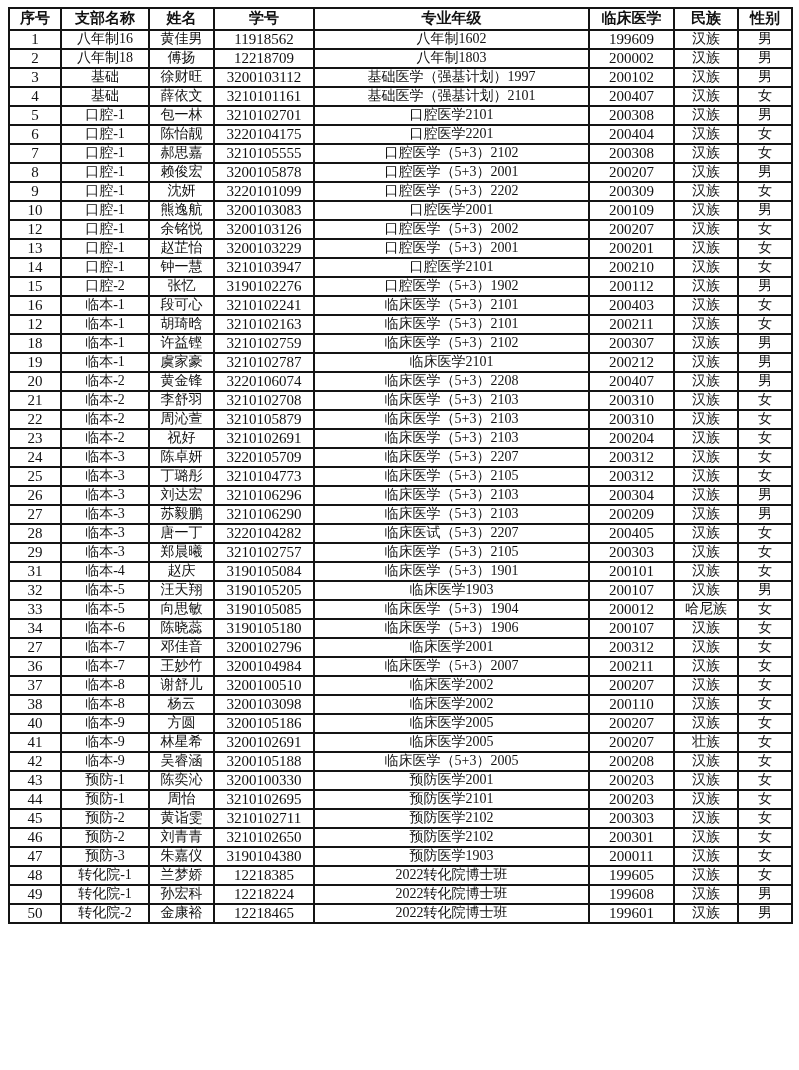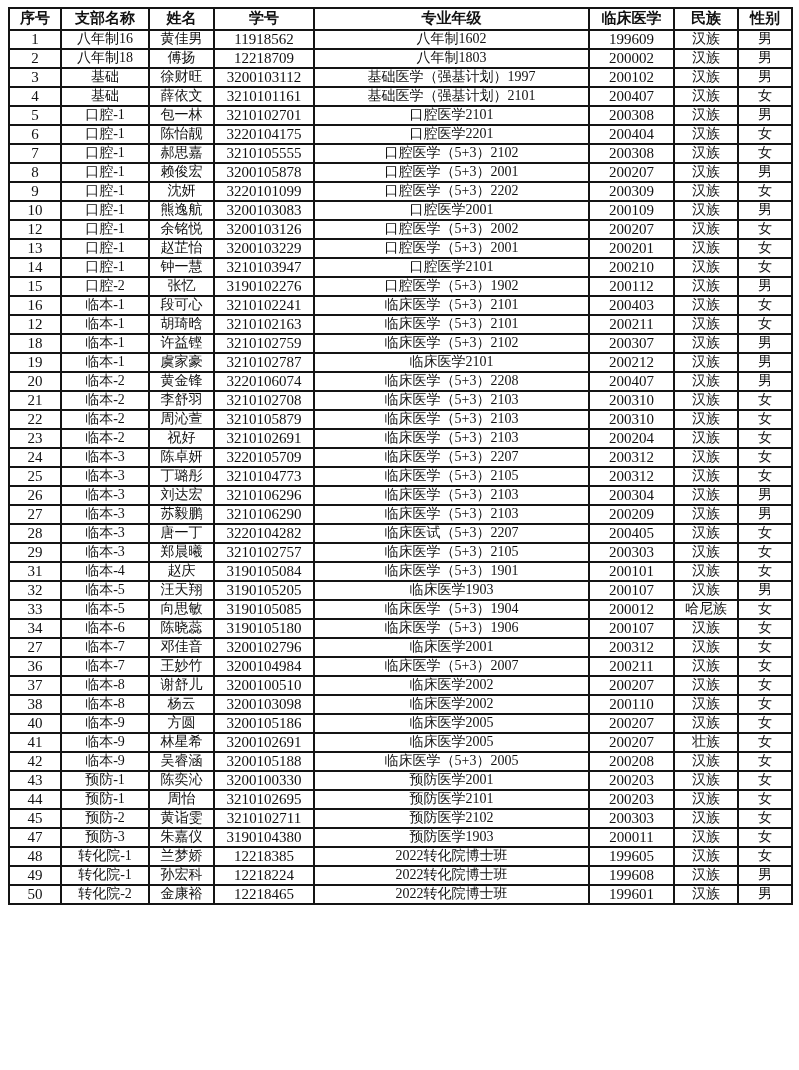"46" tr { html: none -> <tr> <td>46</td> <td>预防-2</td> <td>刘青青</td> <td>3210102650</td> <td>预防医学2102</td> <td>200301</td> <td>汉族</td> <td>女</td> </tr> }
